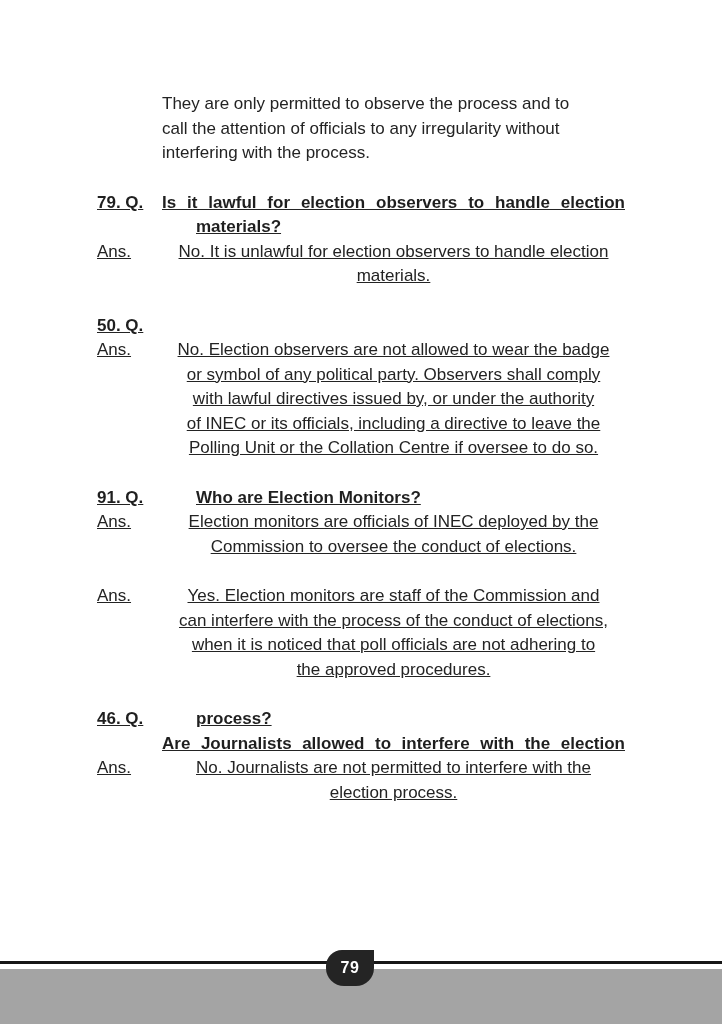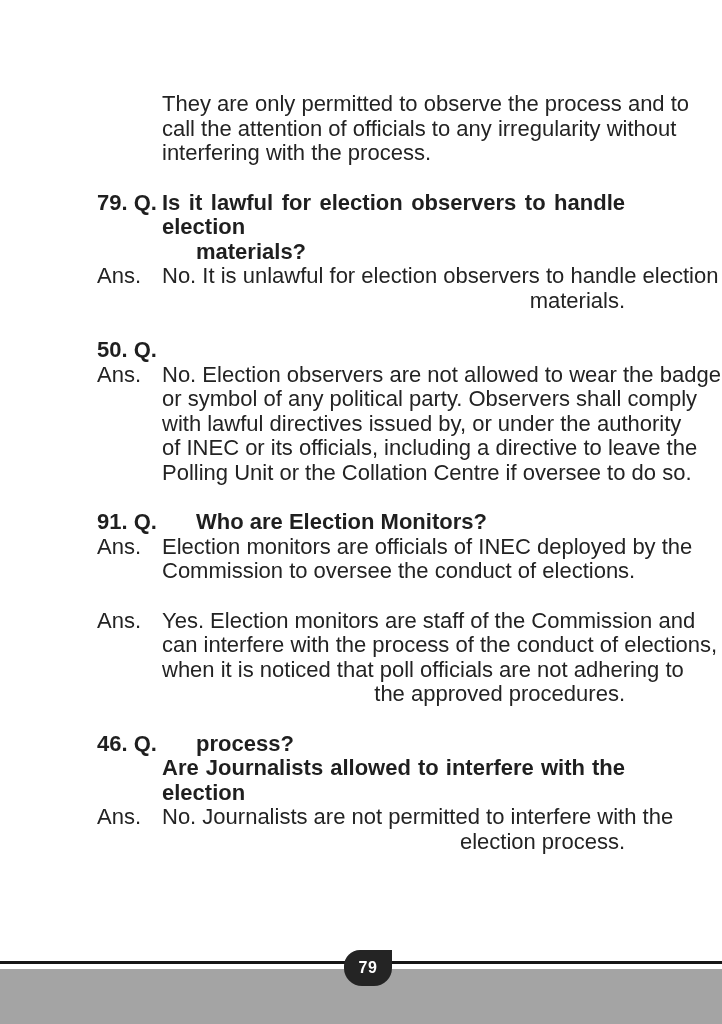"They are only permitted to" .content { font-size: 22px -> 17px }
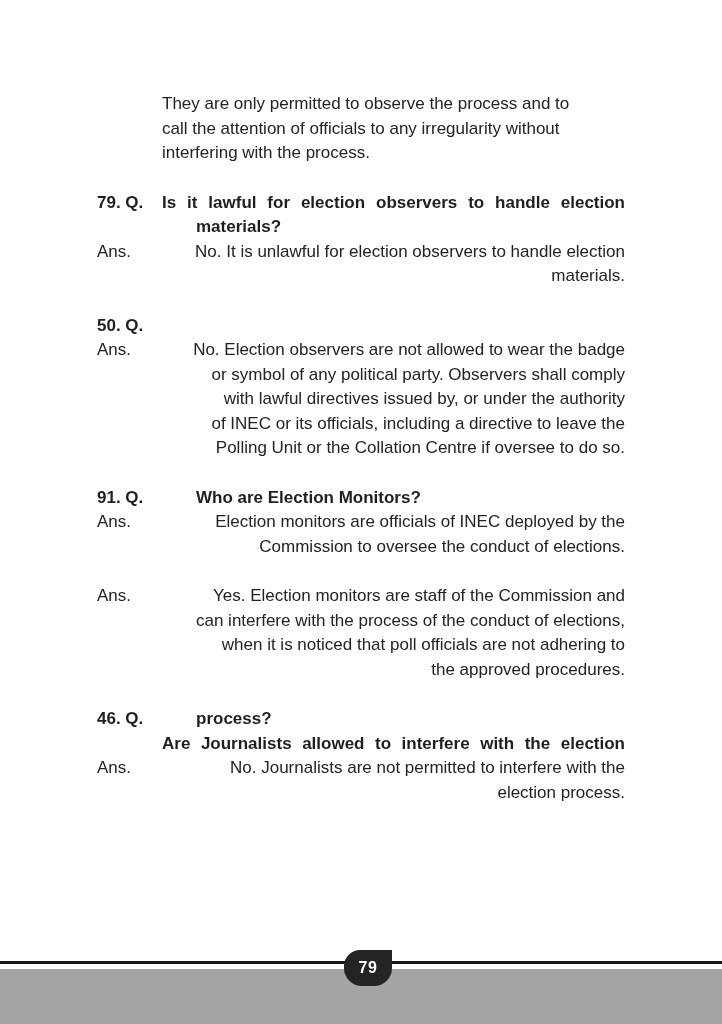"79. Q." .row { text-decoration: none -> underline }
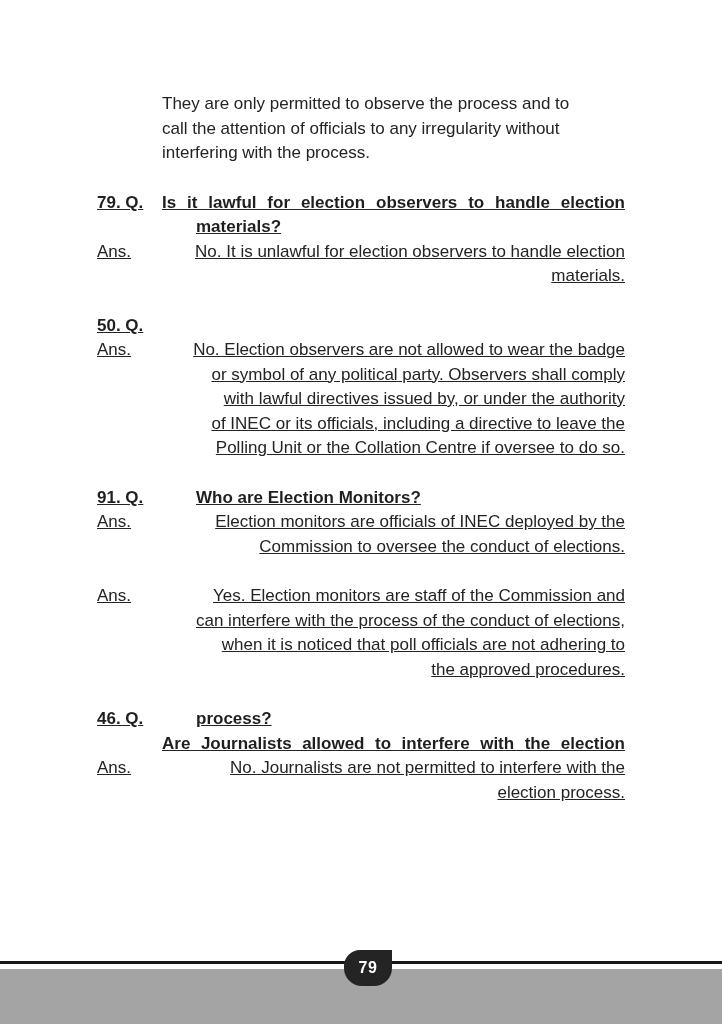"No. It is unlawful for" .a-text { text-align: right -> center }
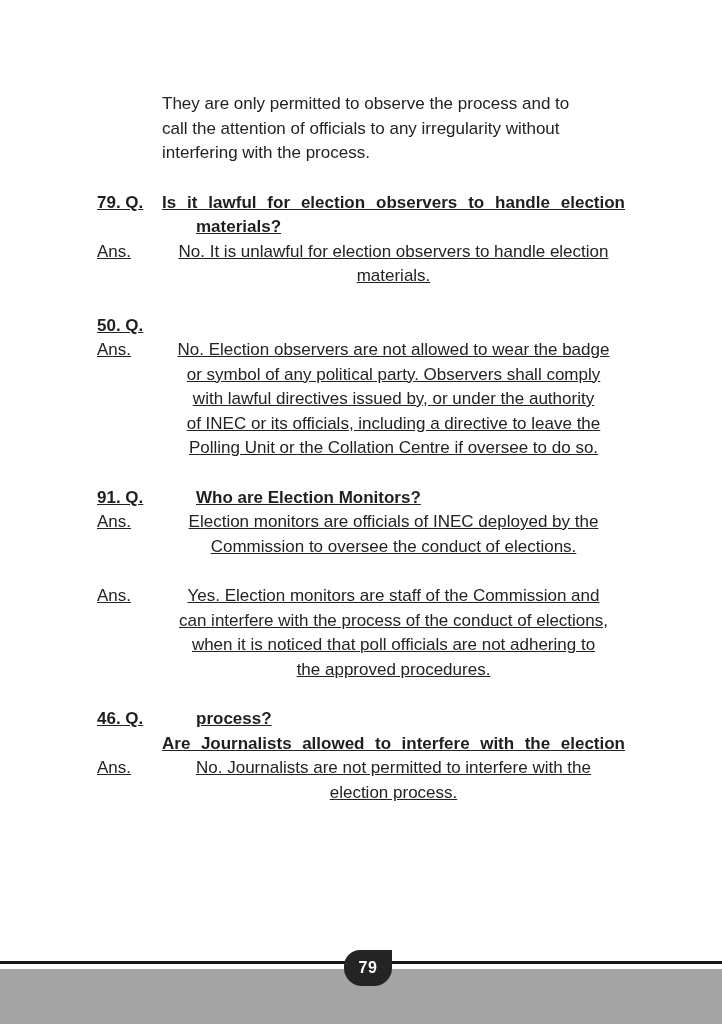"79" .page-badge { left: 344px -> 326px }
